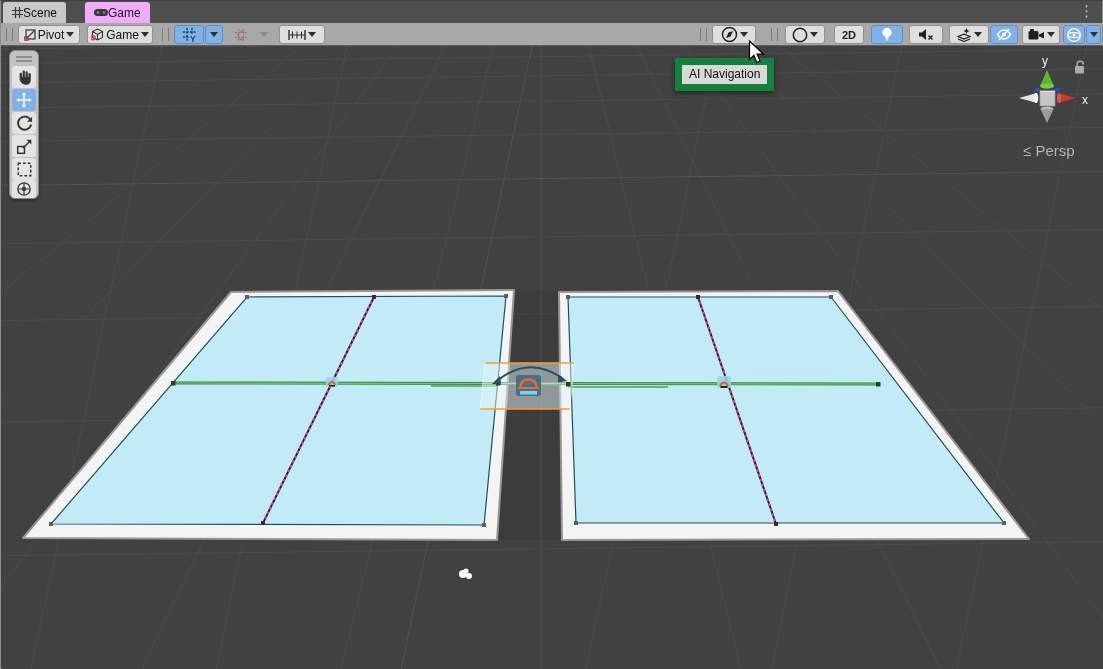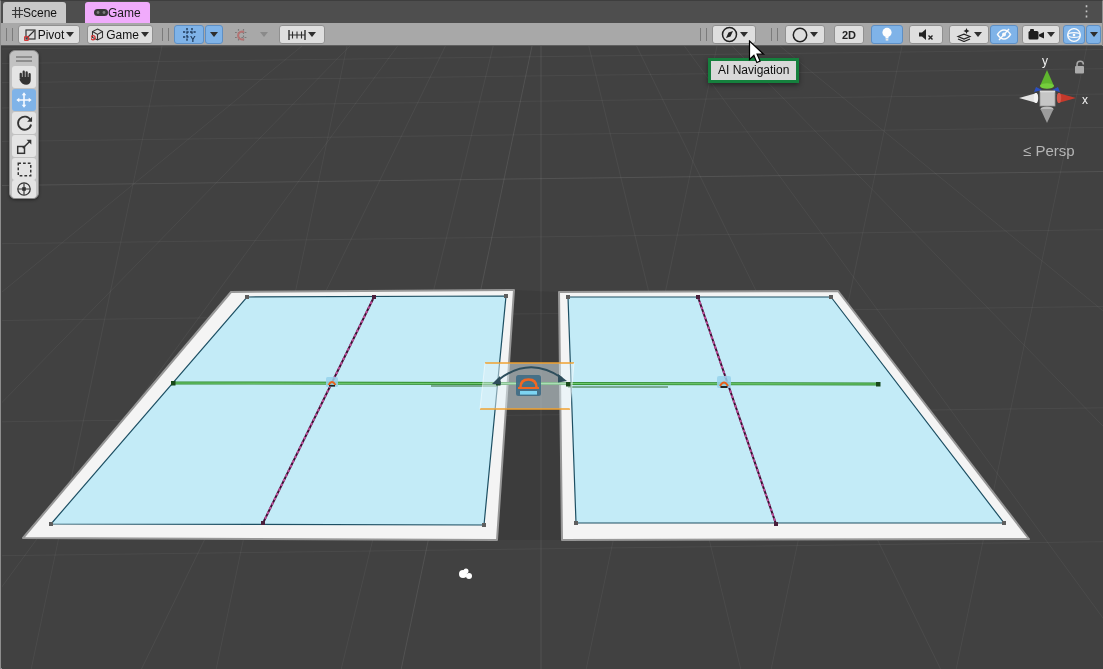"AI Navigation" .tooltip { border: 3px solid #15803d -> 7px solid #15803d; left: 707px -> 674px }
